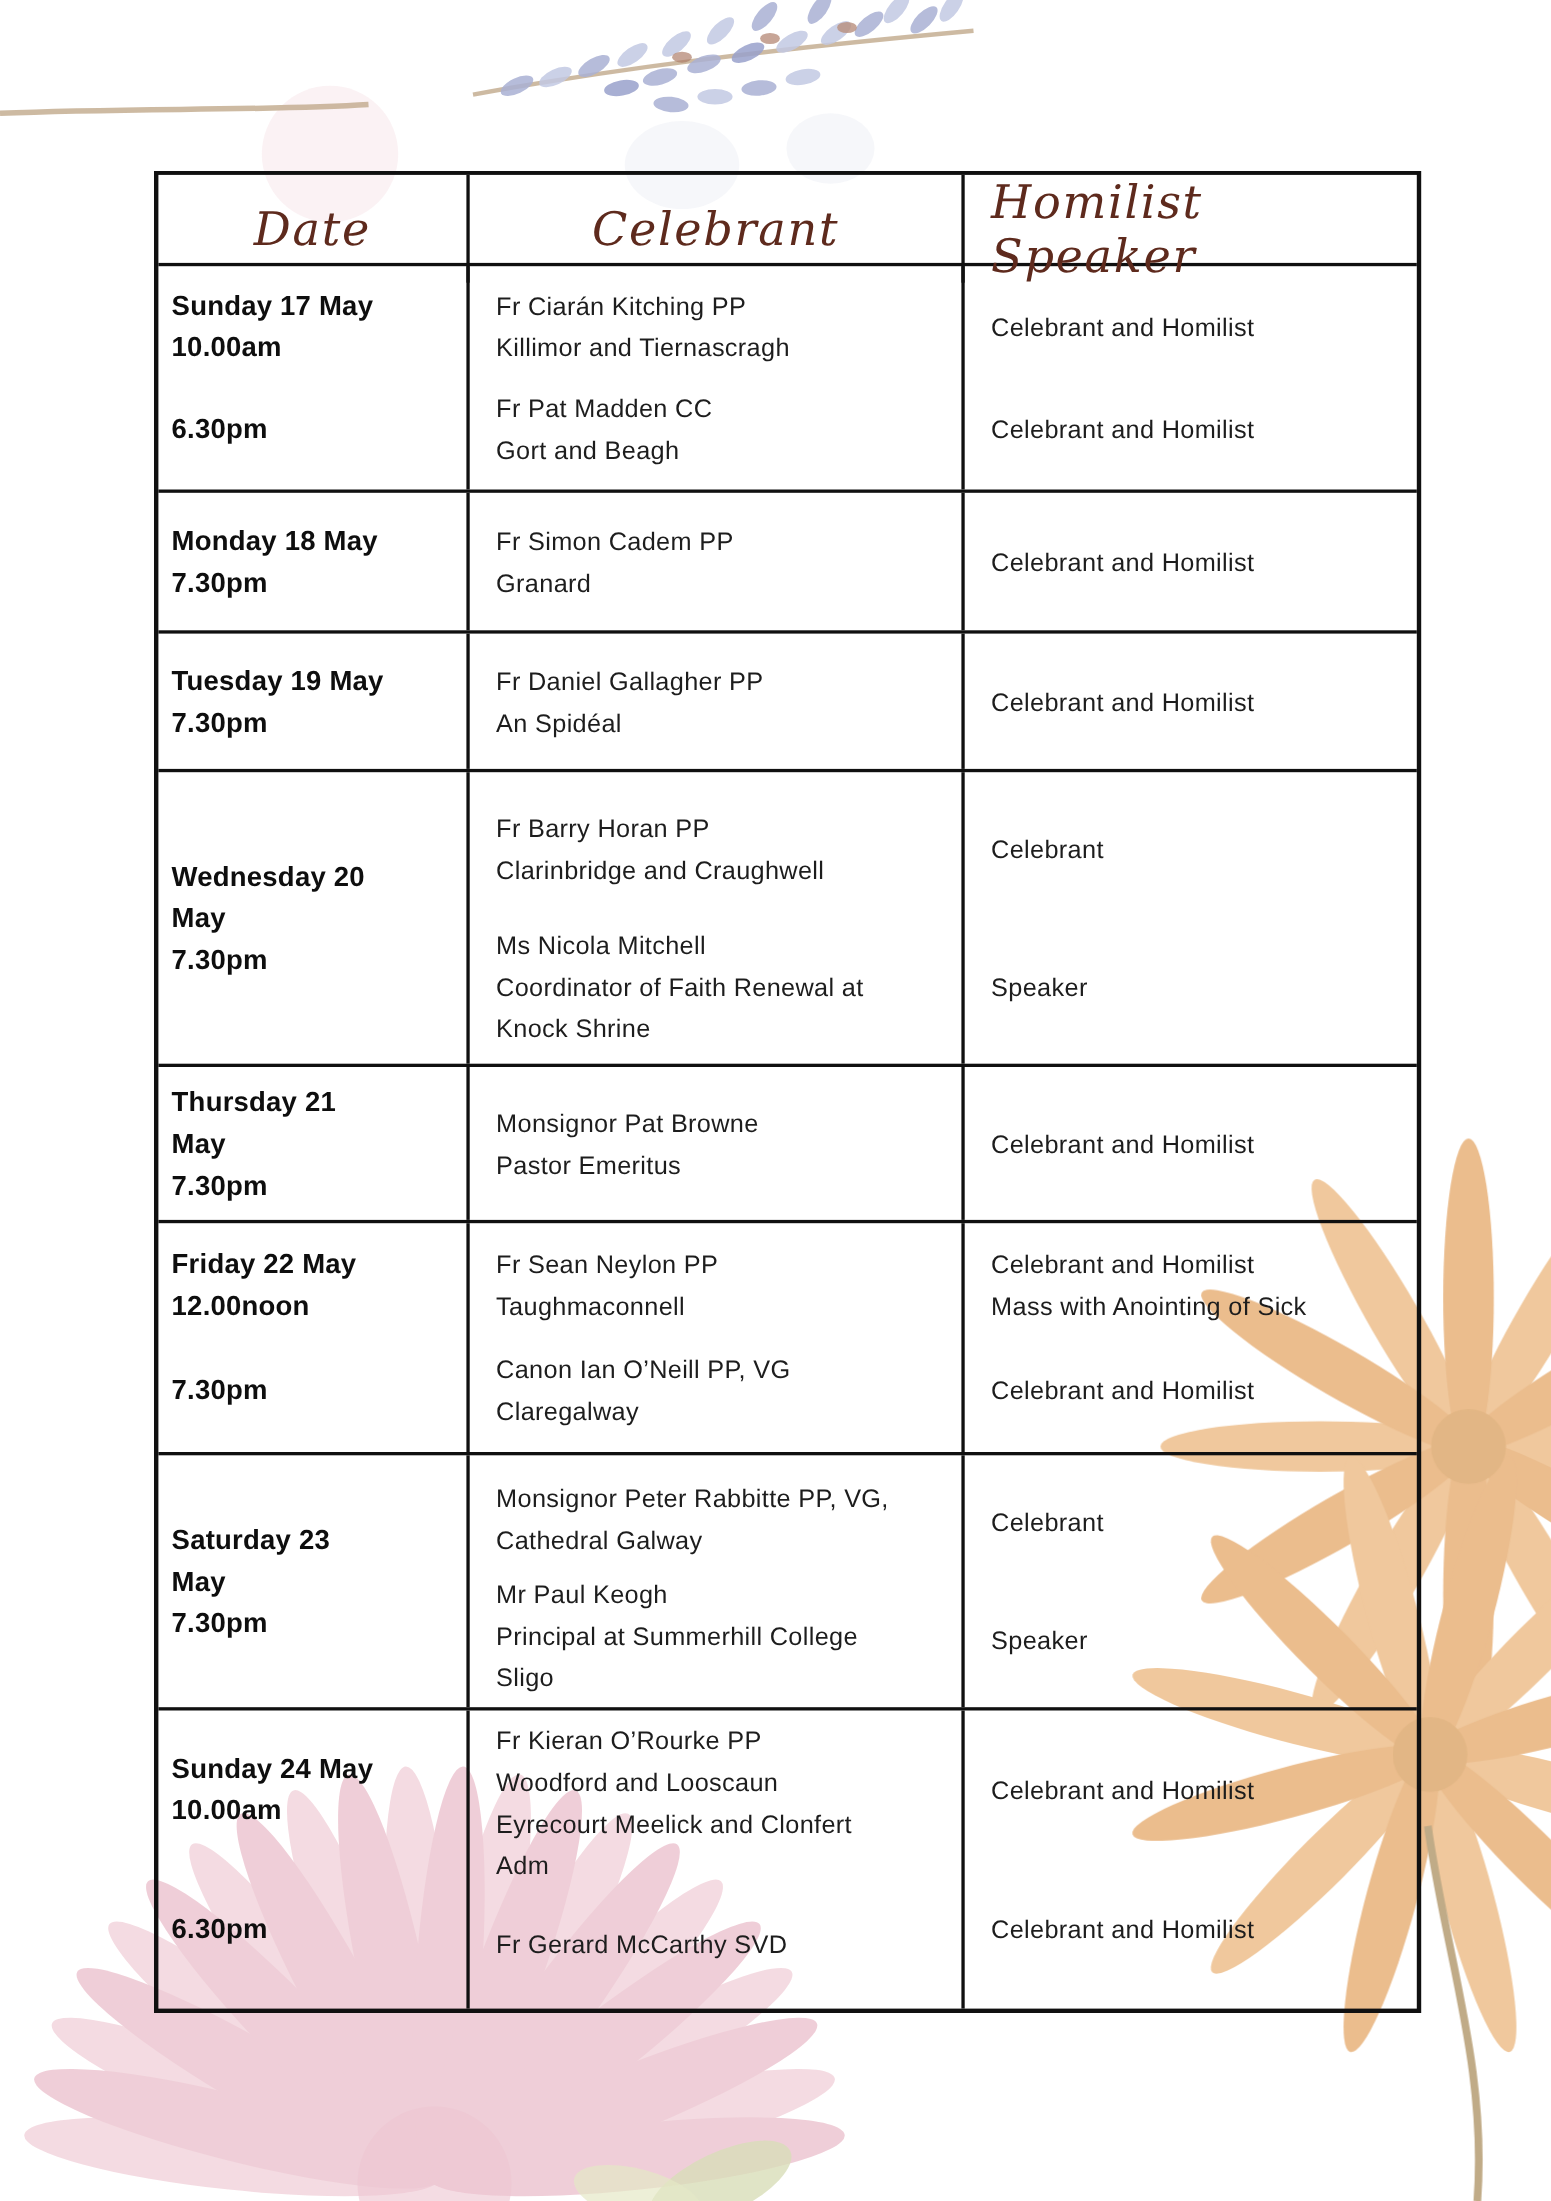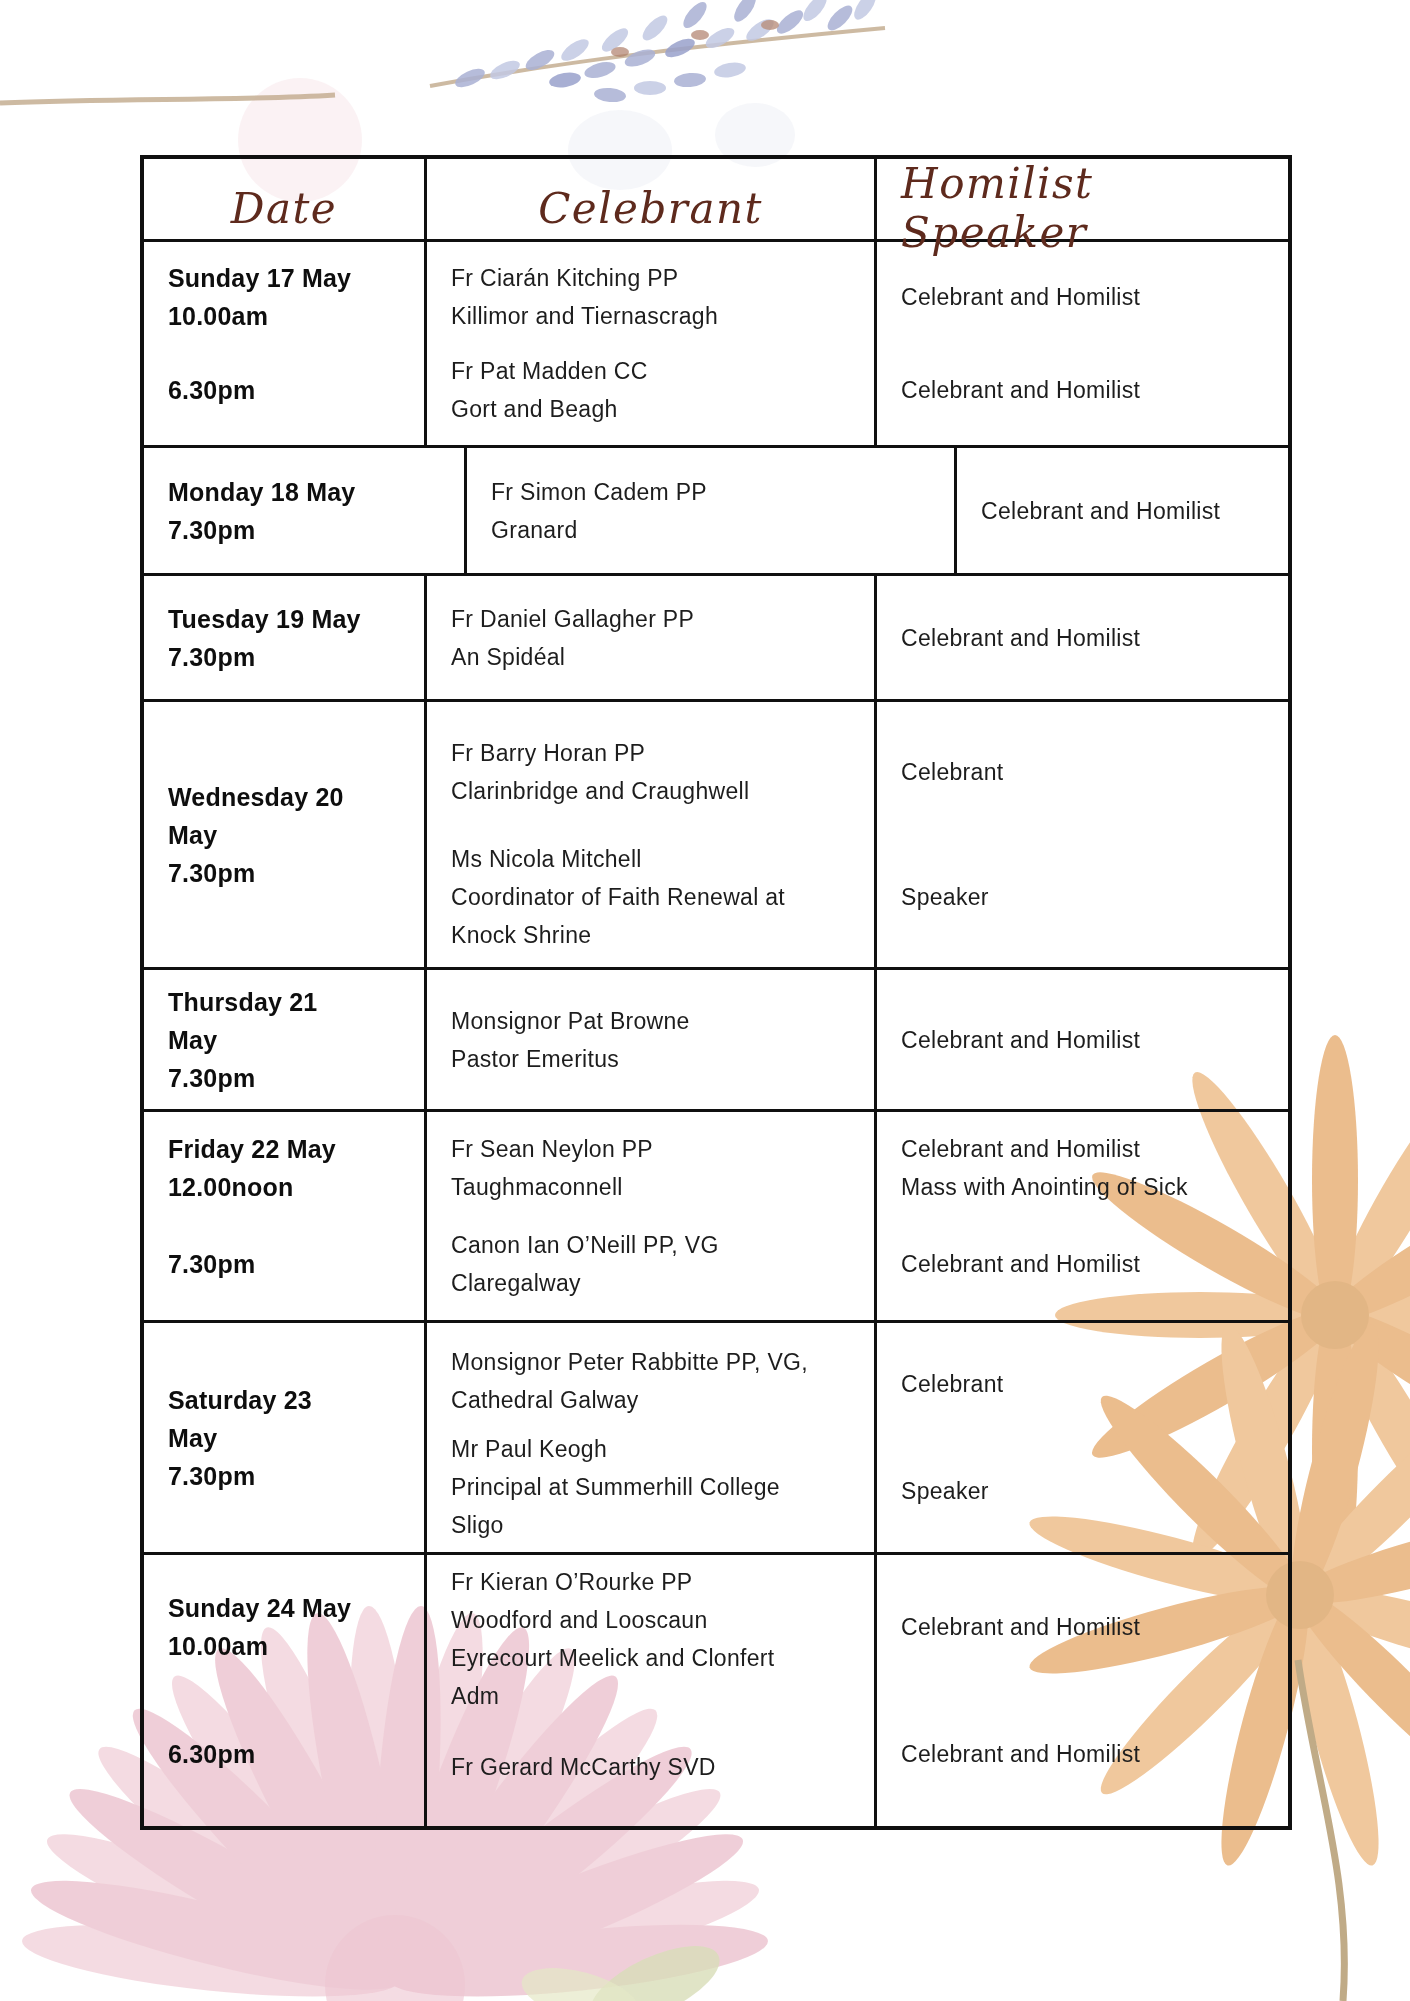"Sunday 17 May" .date-cell { padding-left: none -> 12px }
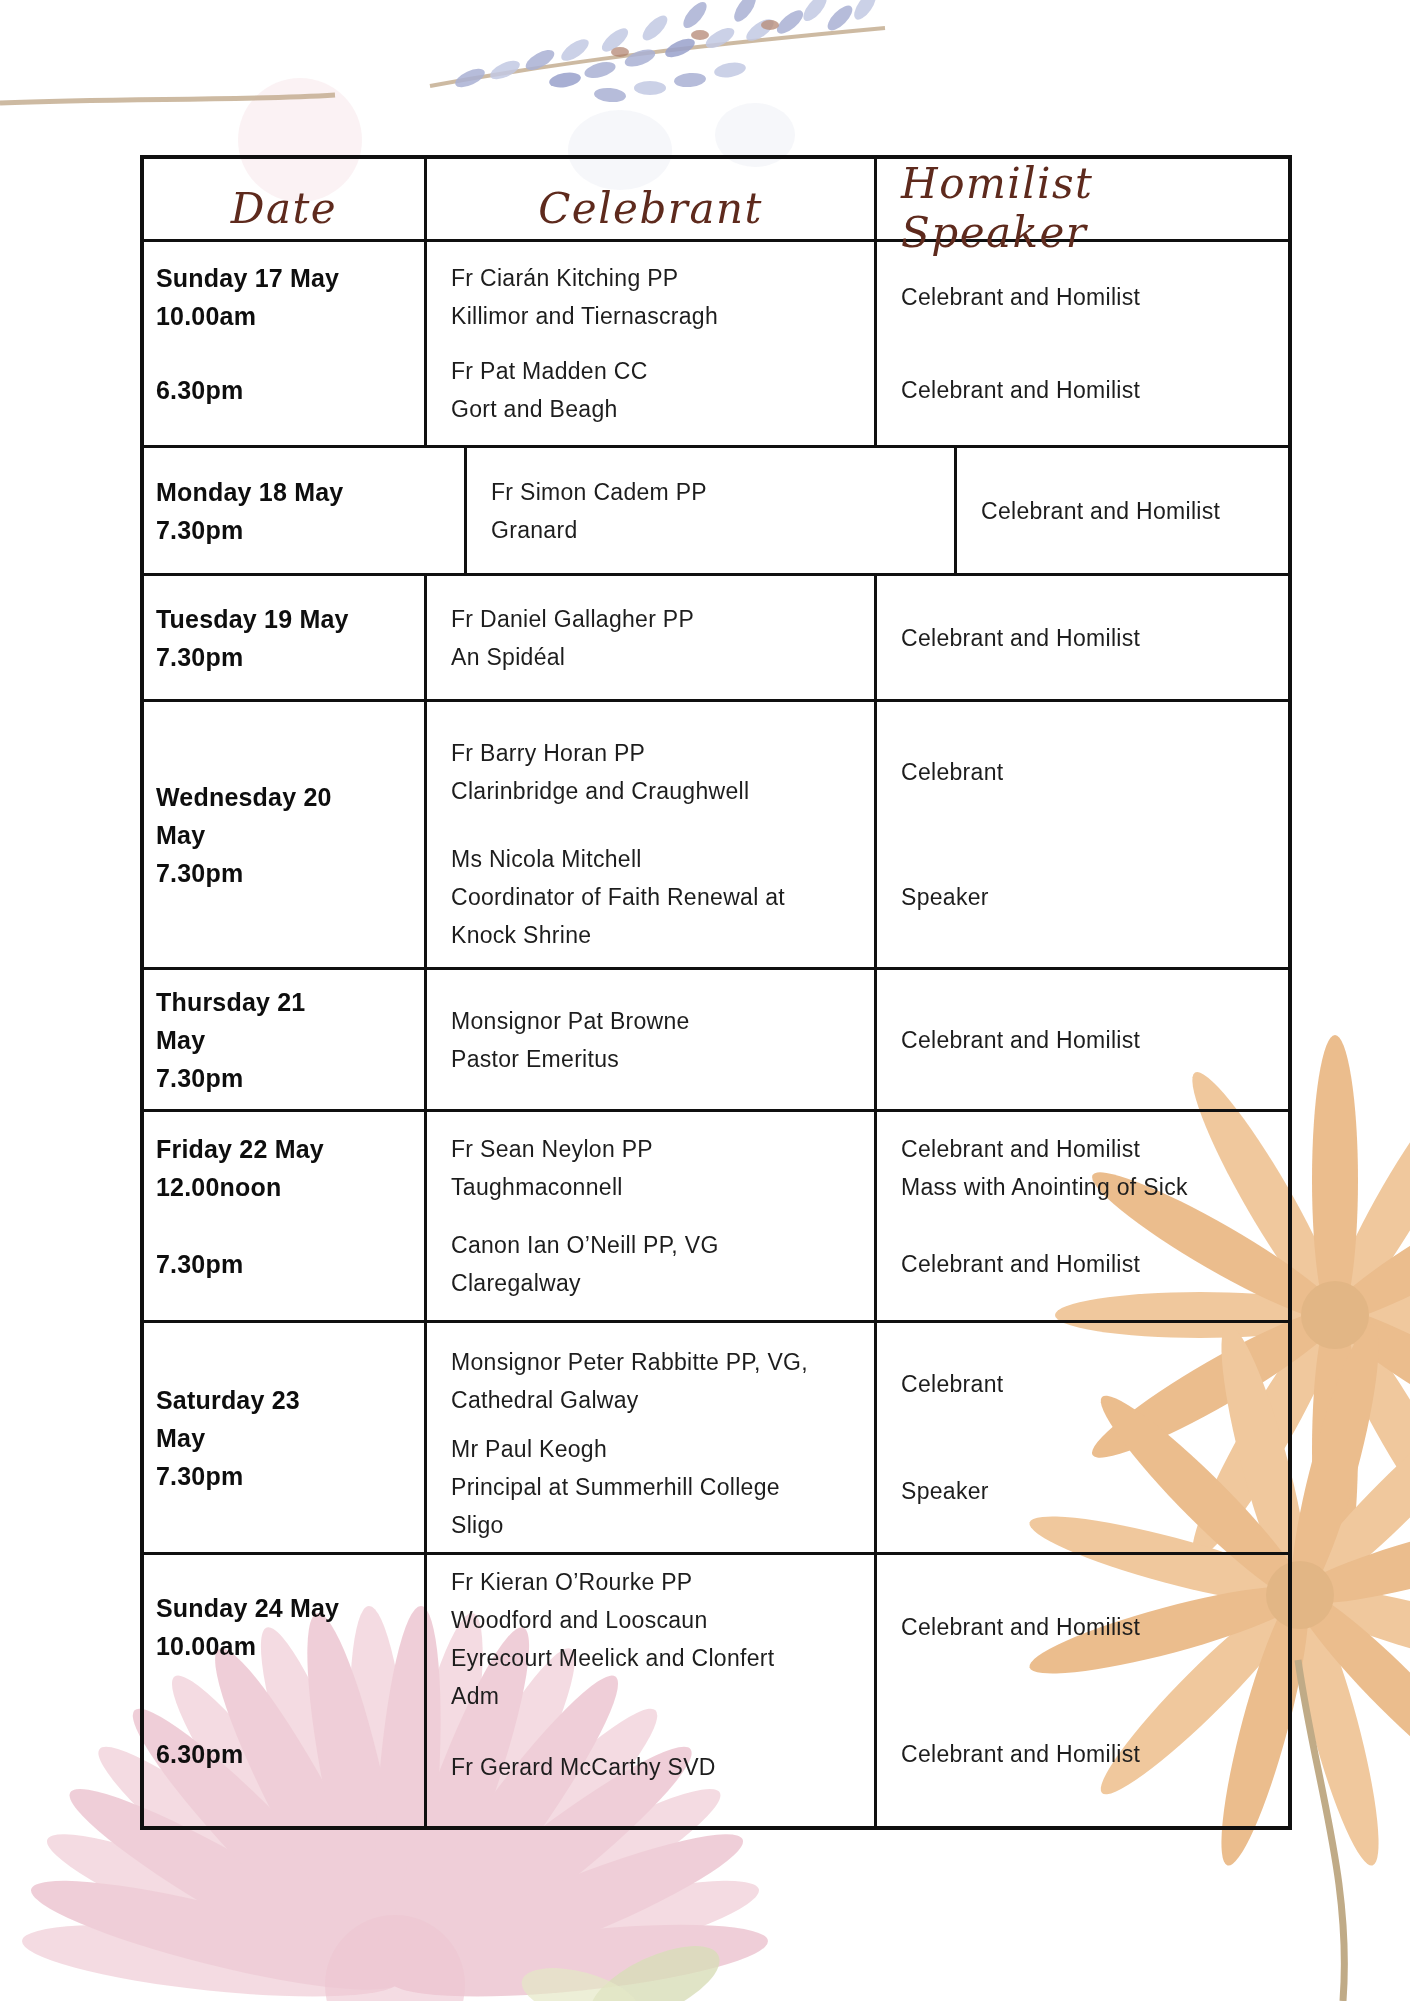"Monday 18 May" div.row { gap: 40px -> none }
